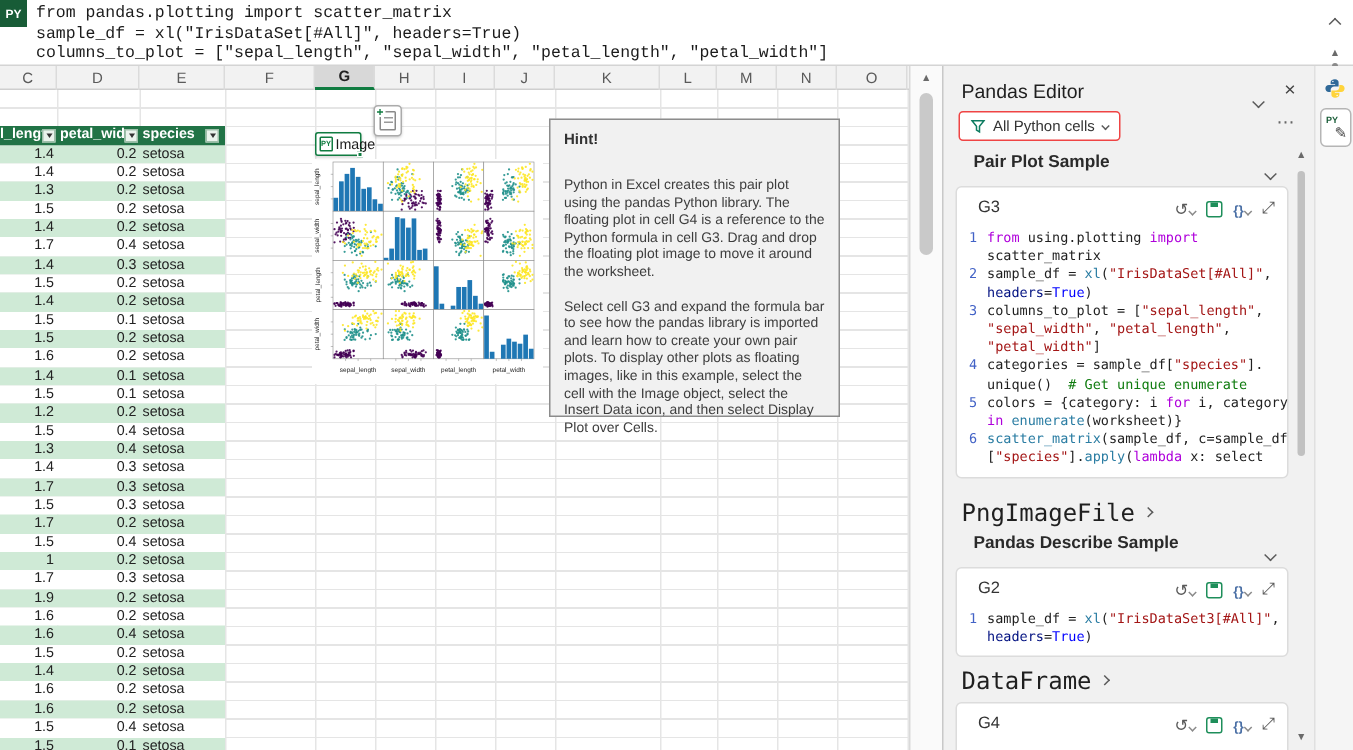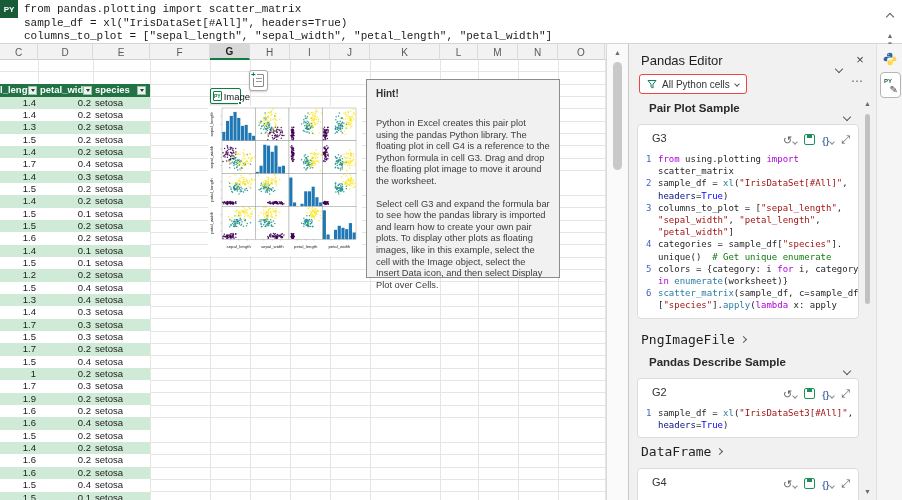"x: apply" span.p { text: apply -> select }
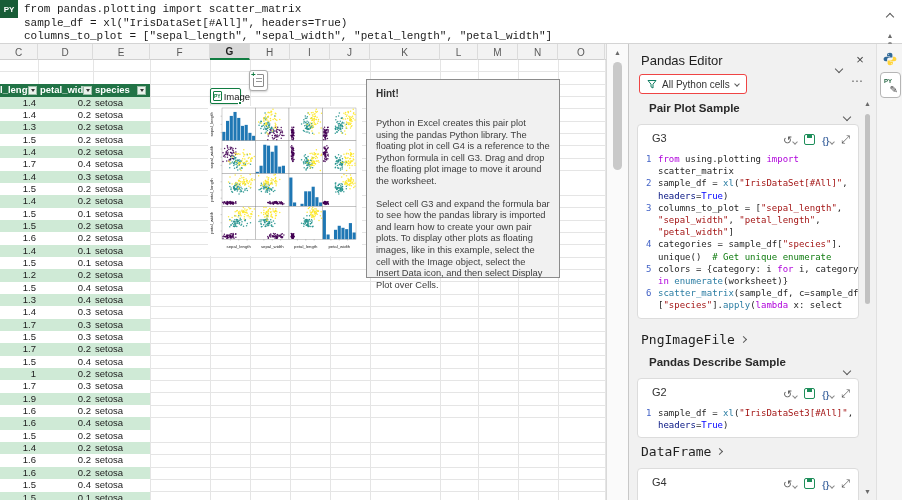"PngImageFile" .out-row { font-size: 13px -> 16px }
